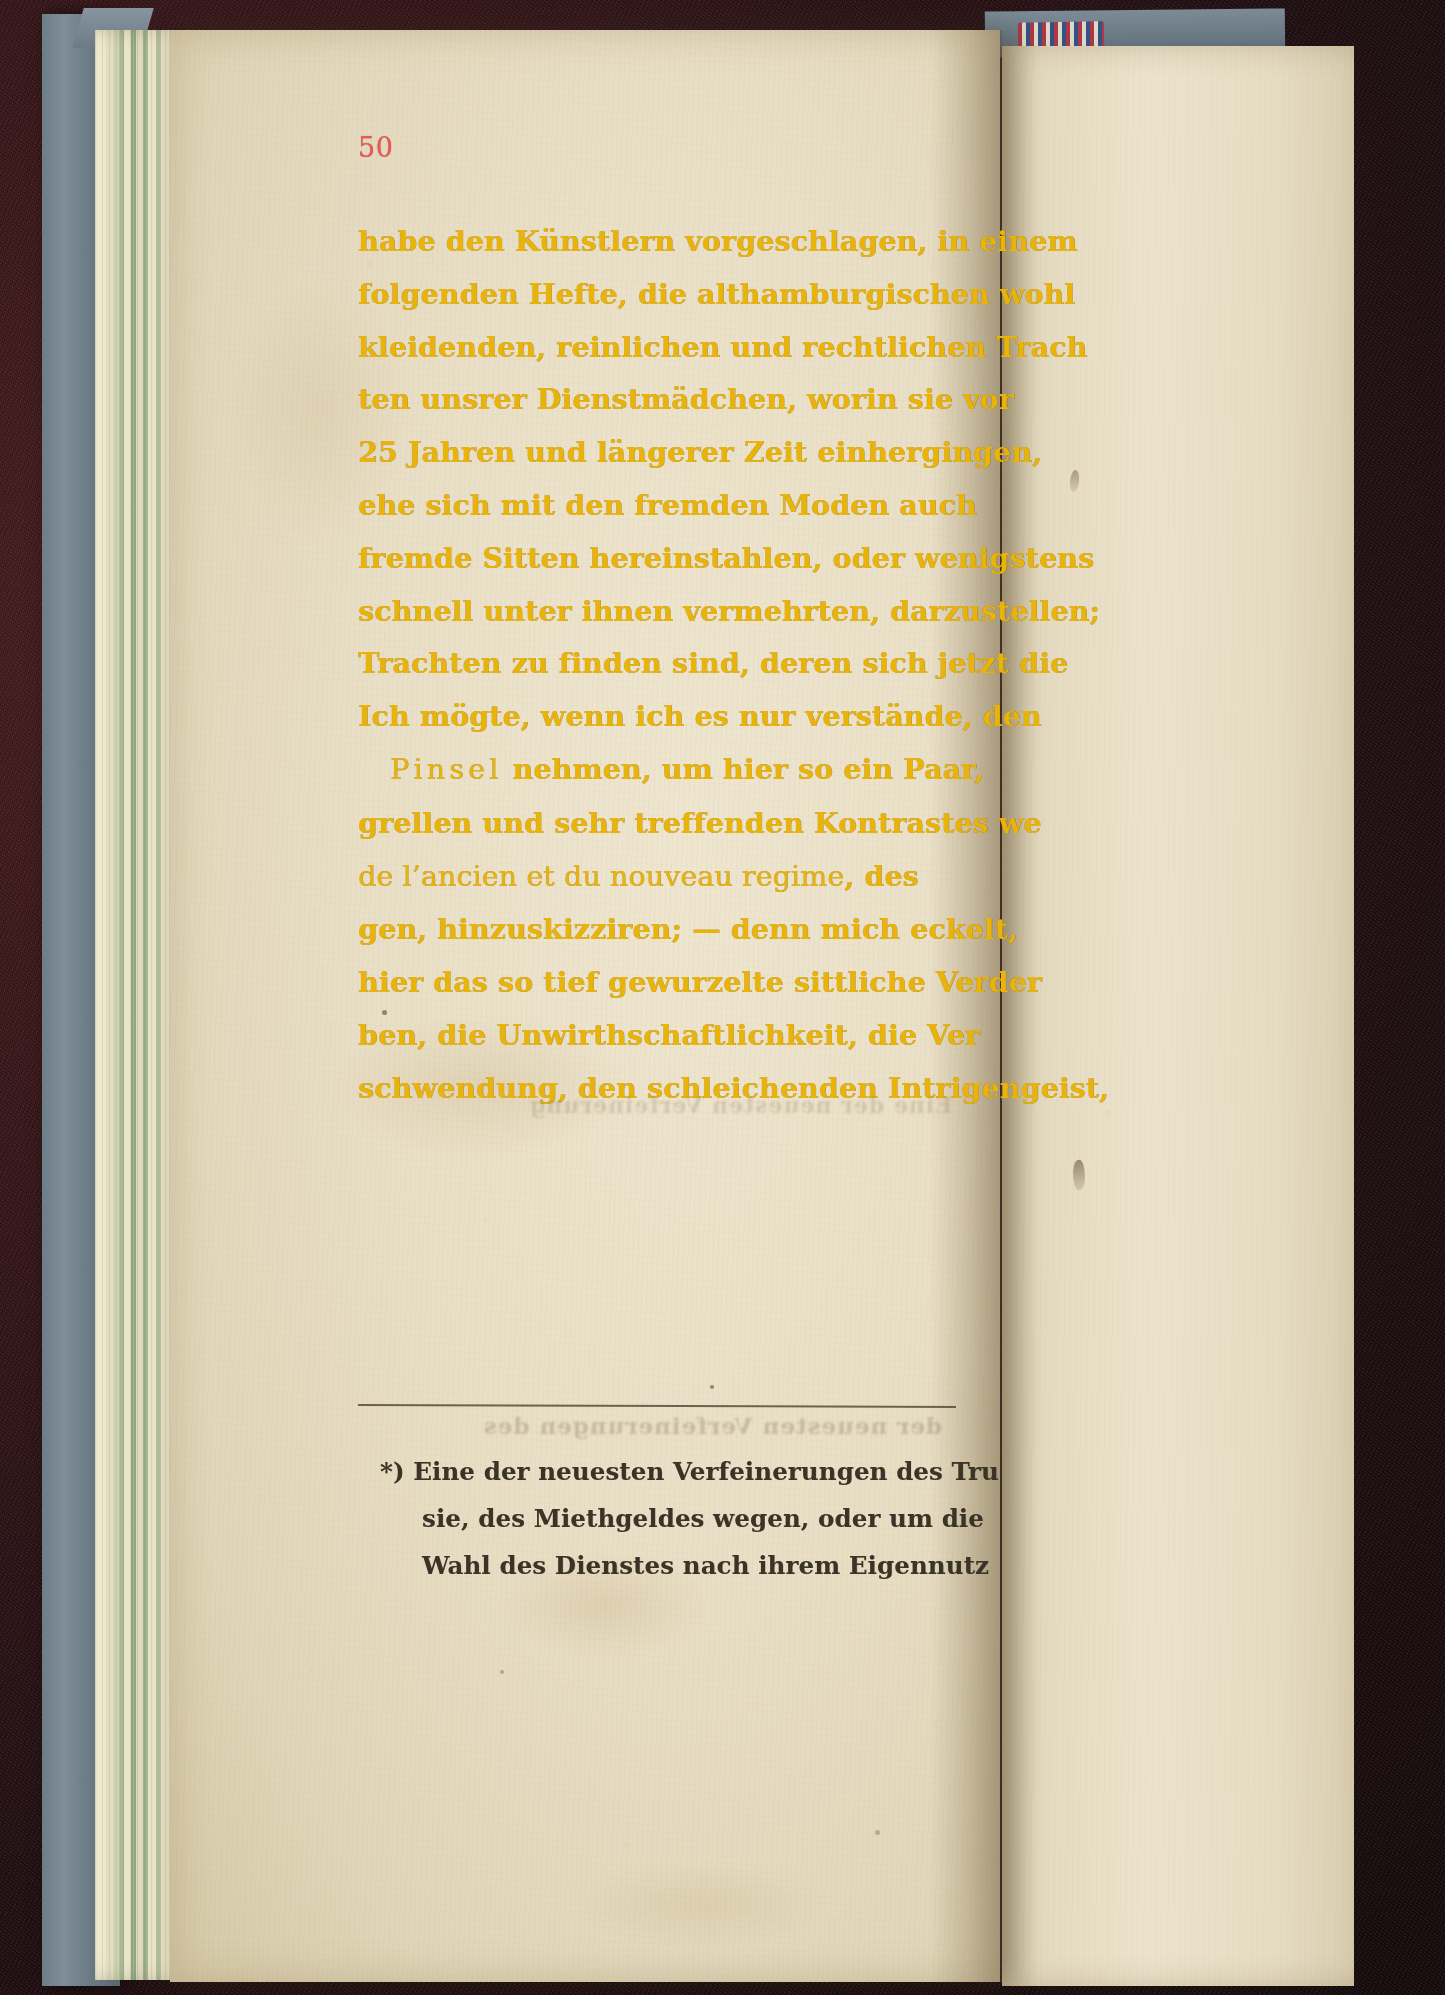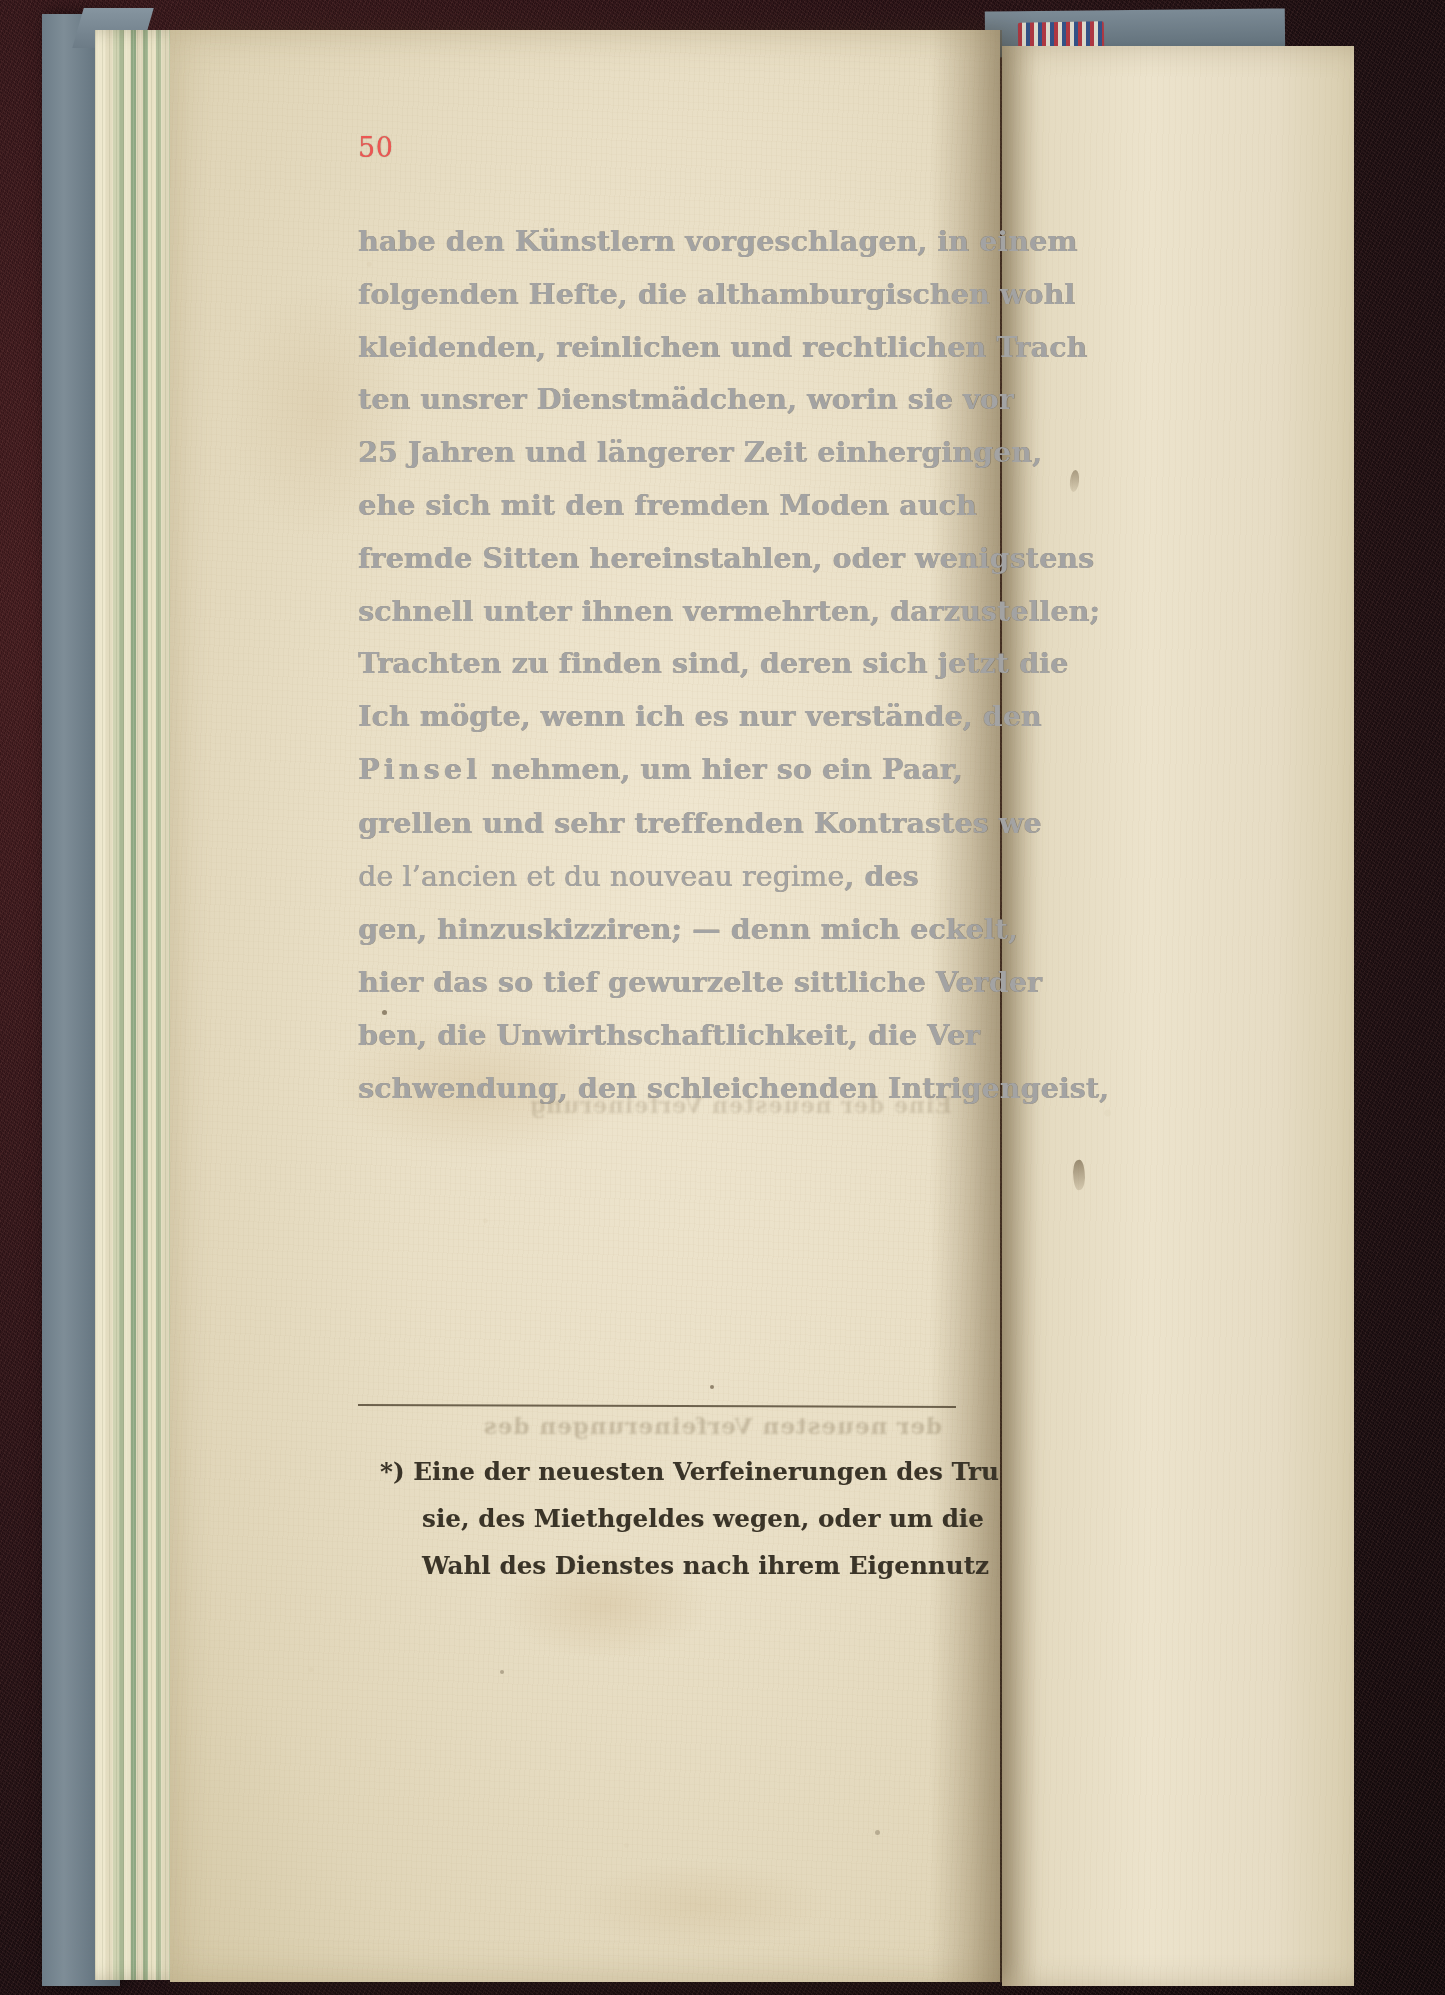"habe den Künstlern vorgeschlagen, in" .line { color: #a3a3a3 -> #eab308 }
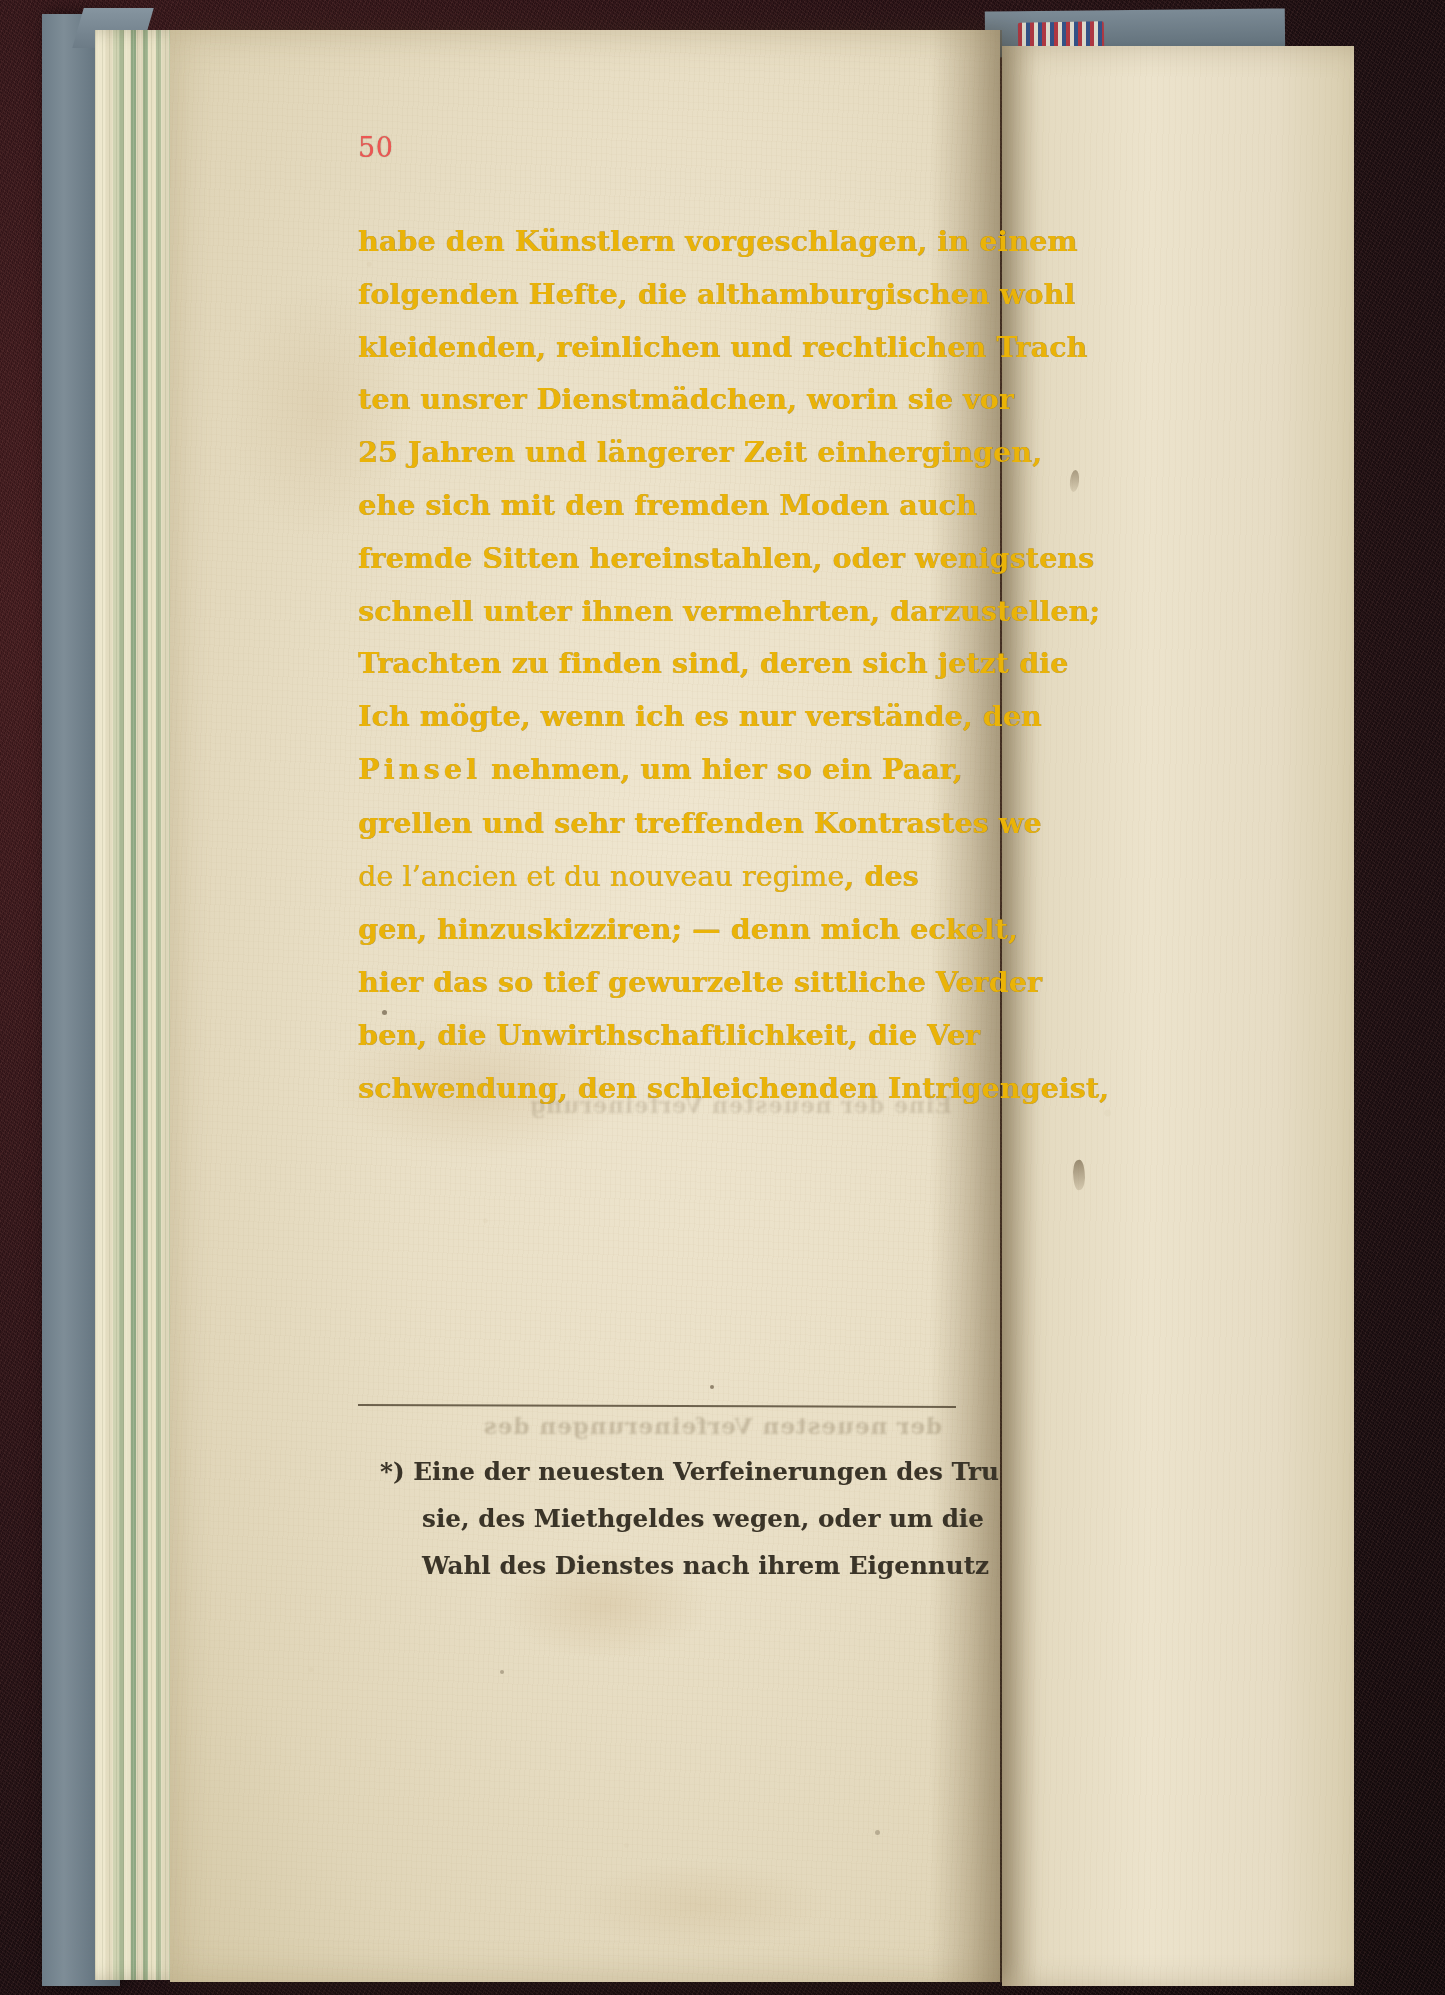"Pinsel" .sperr { font-weight: 700 -> 400; margin-left: none -> 32px }
